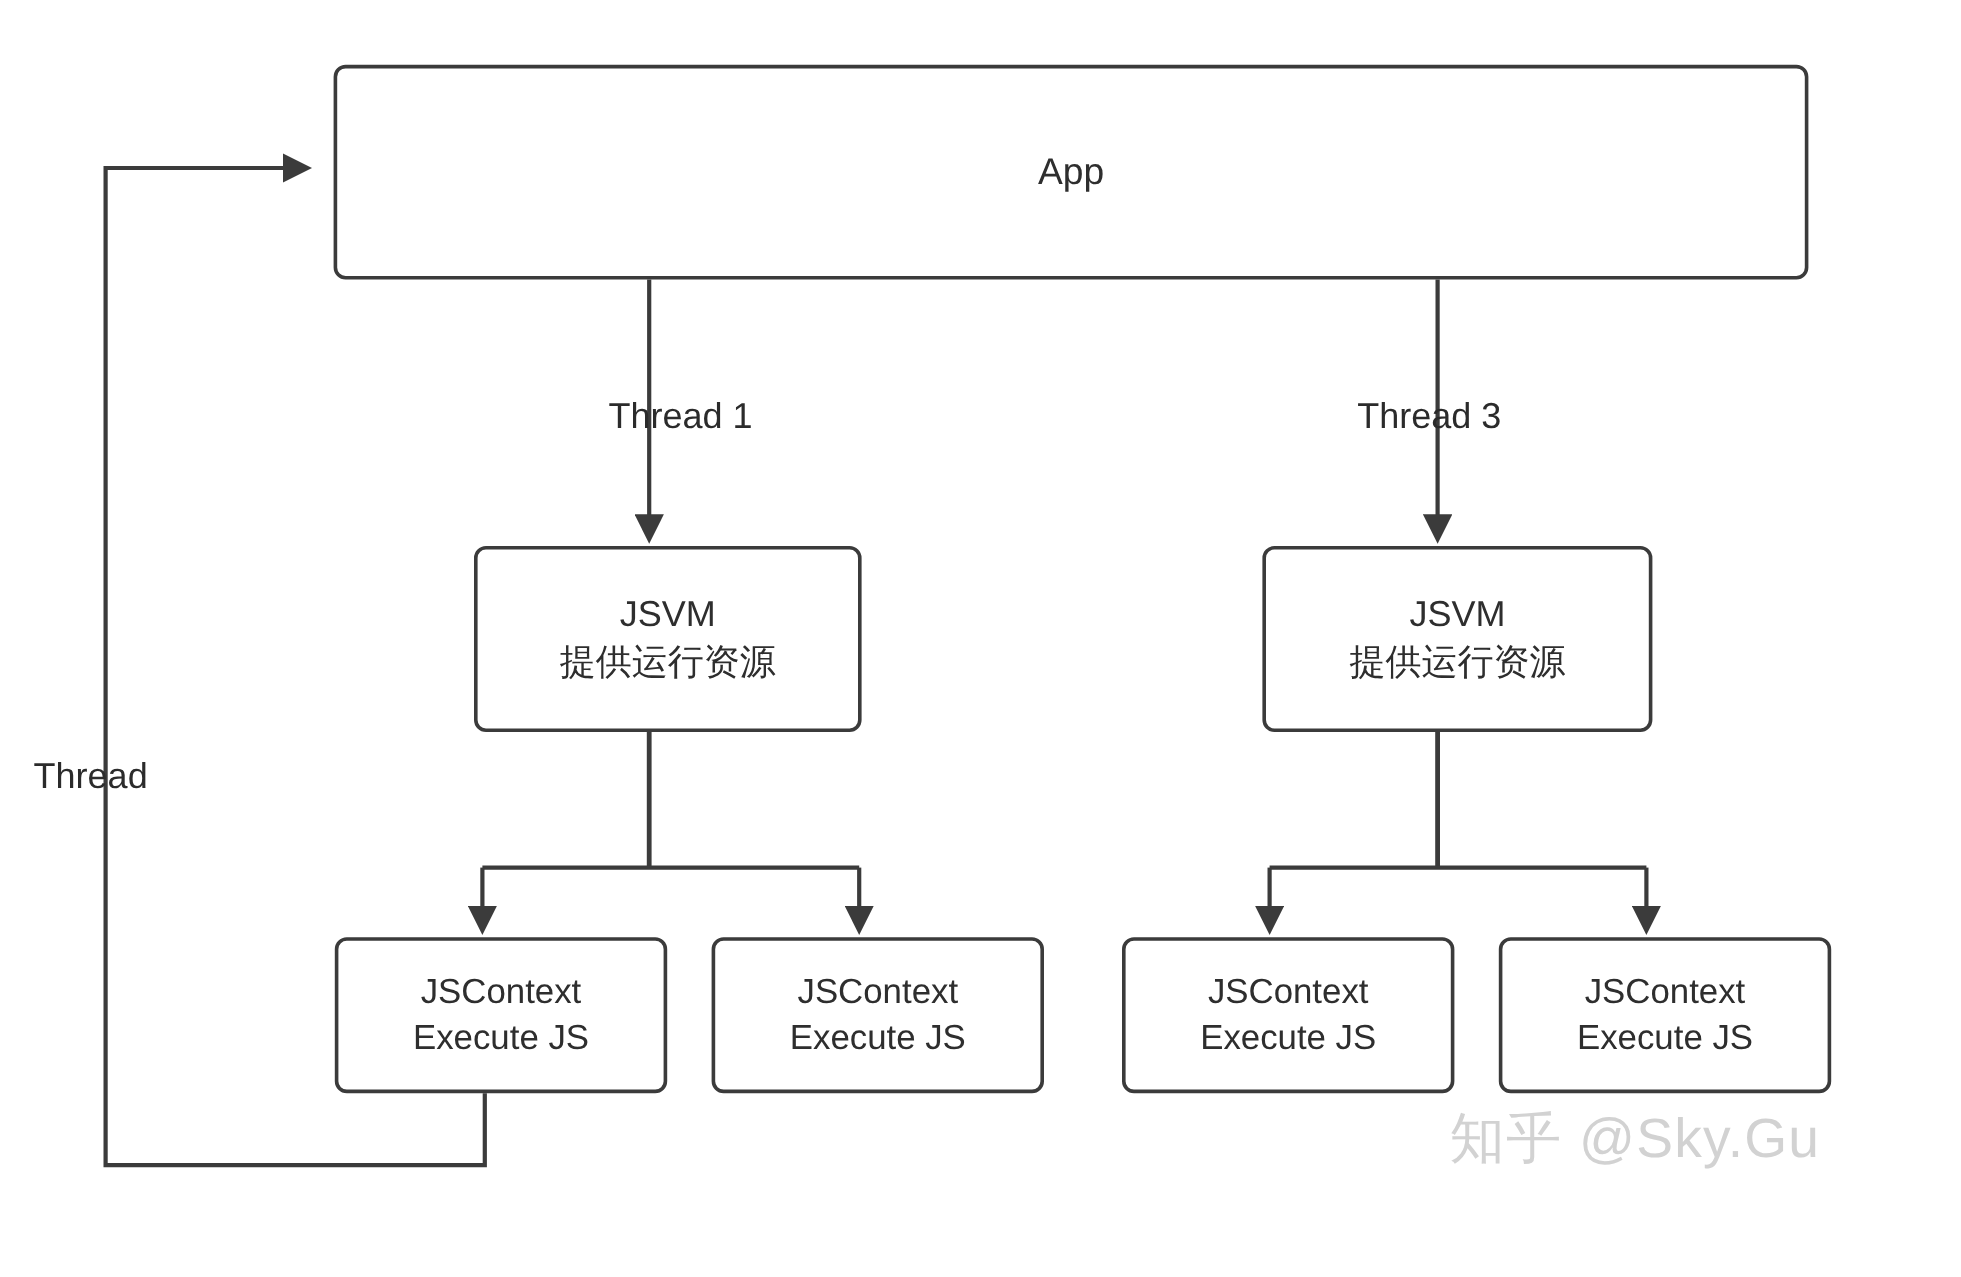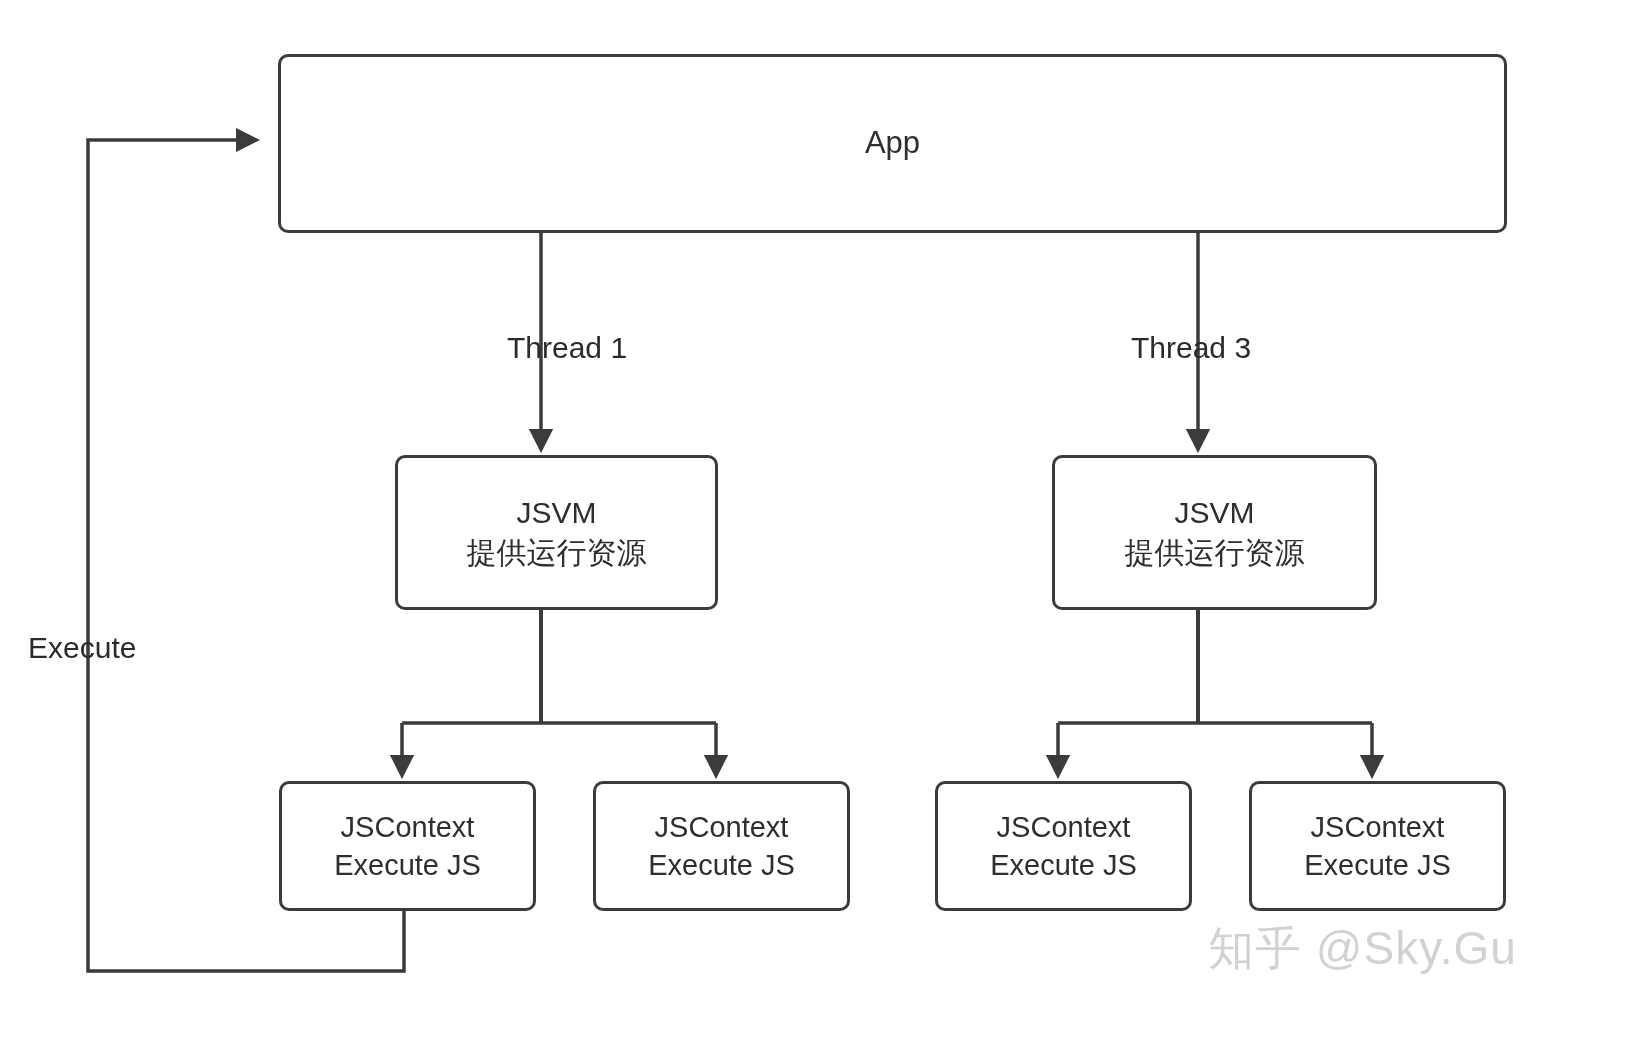"Execute" div.edge-label { text: Execute -> Thread }
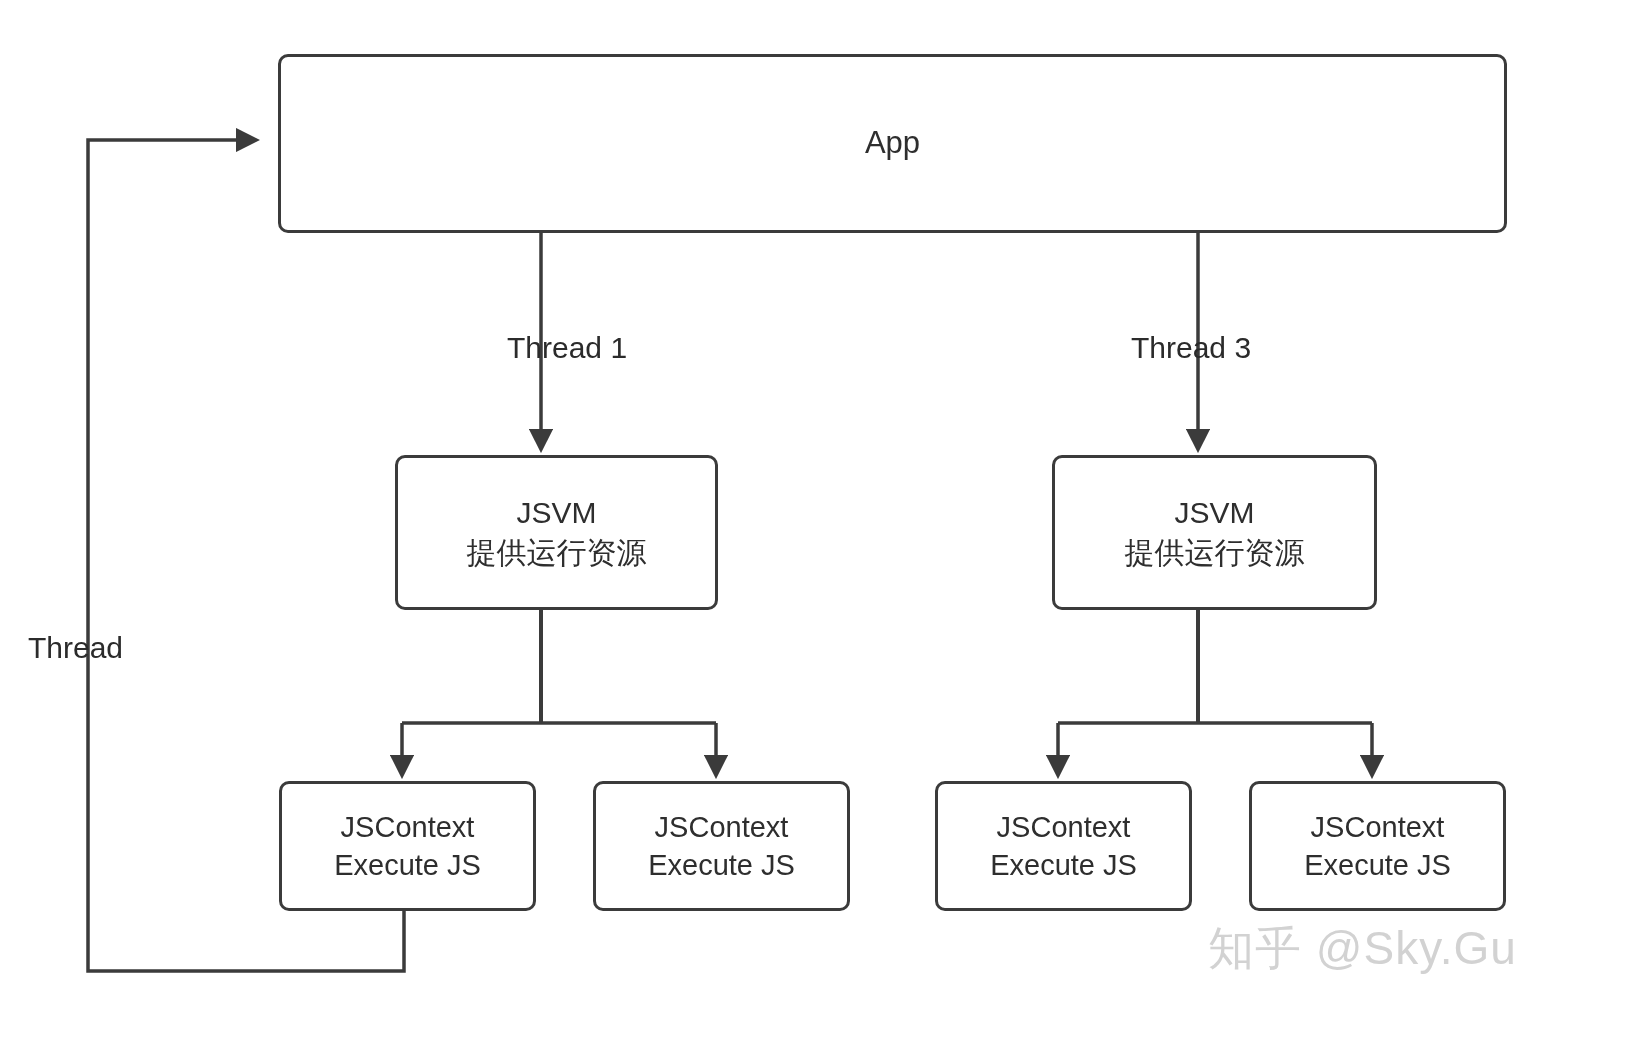"JSContext" .ctx { width: 257px -> 277px }
